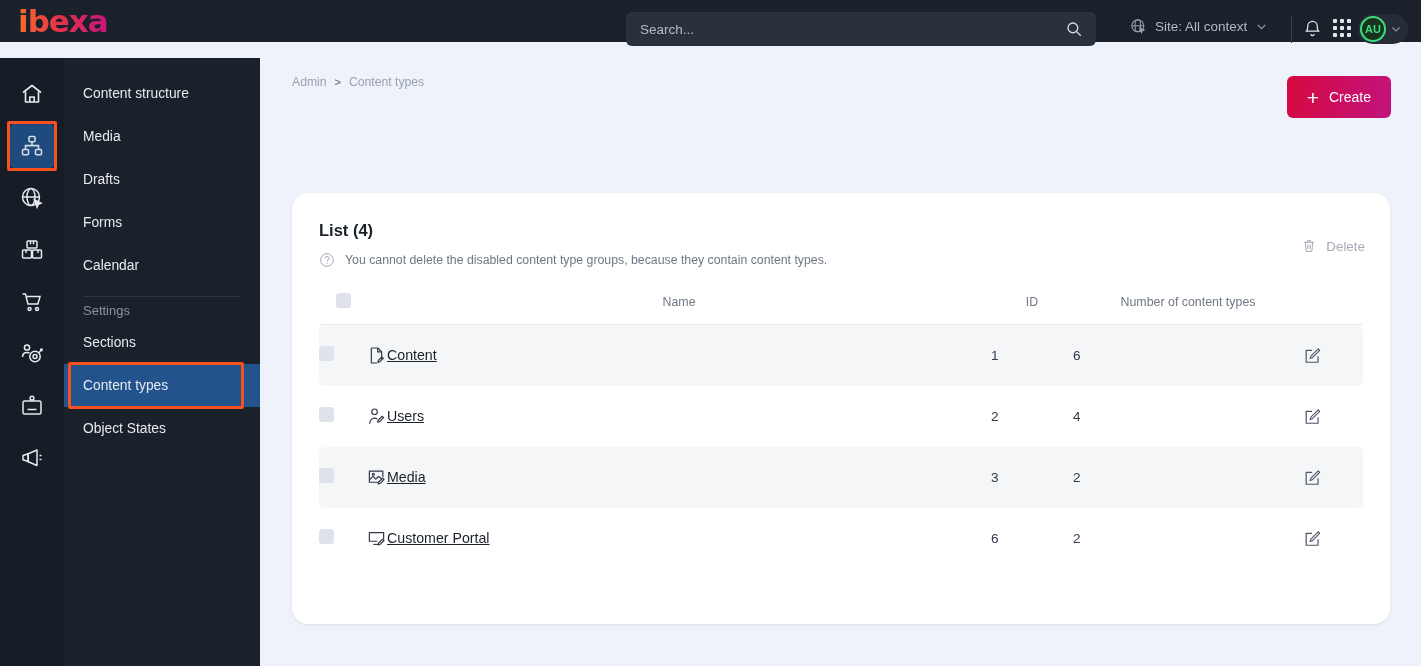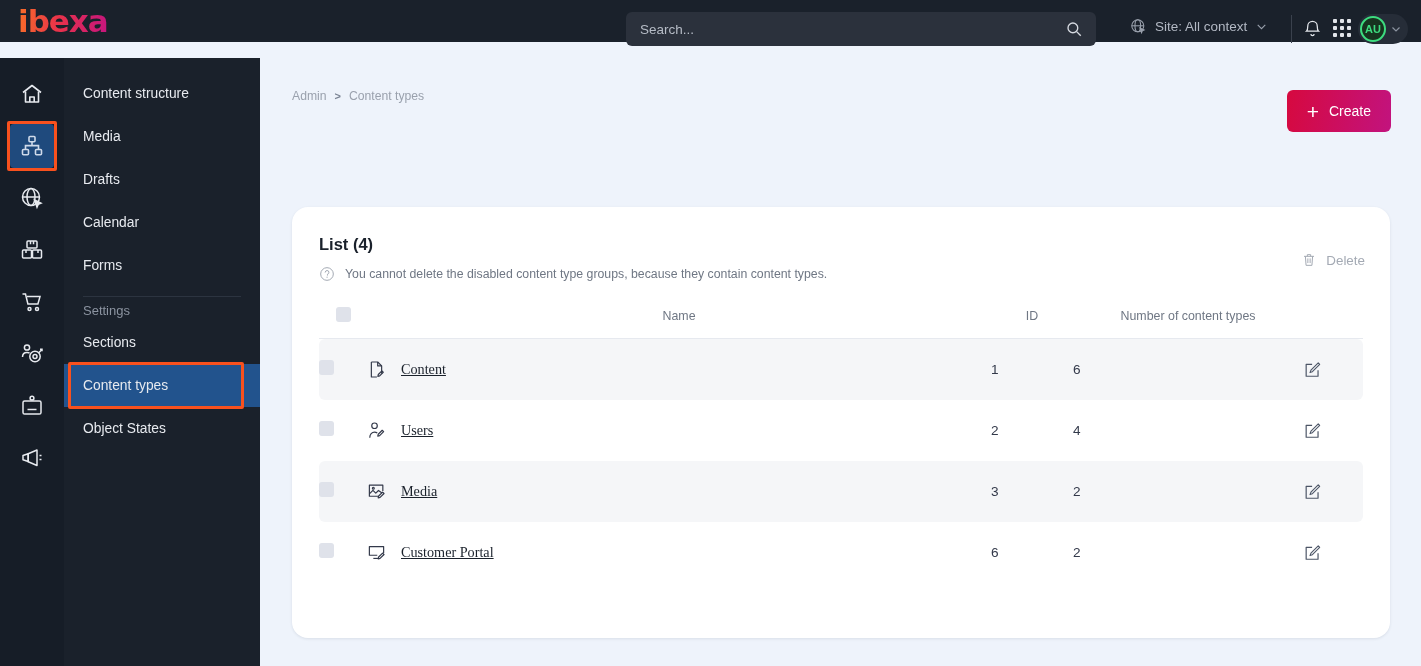"Admin" .content { top: 64px -> 50px }
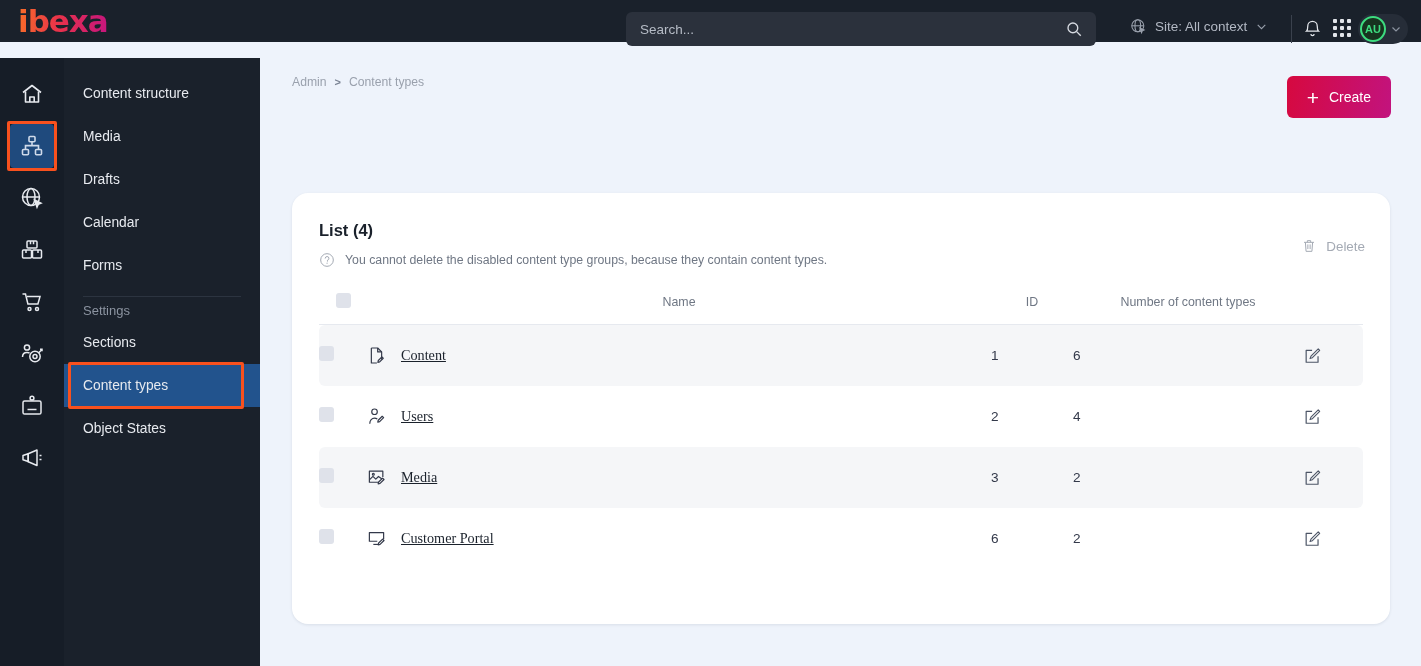"Calendar" div.nav-item { order: before "Forms" -> after "Forms" }
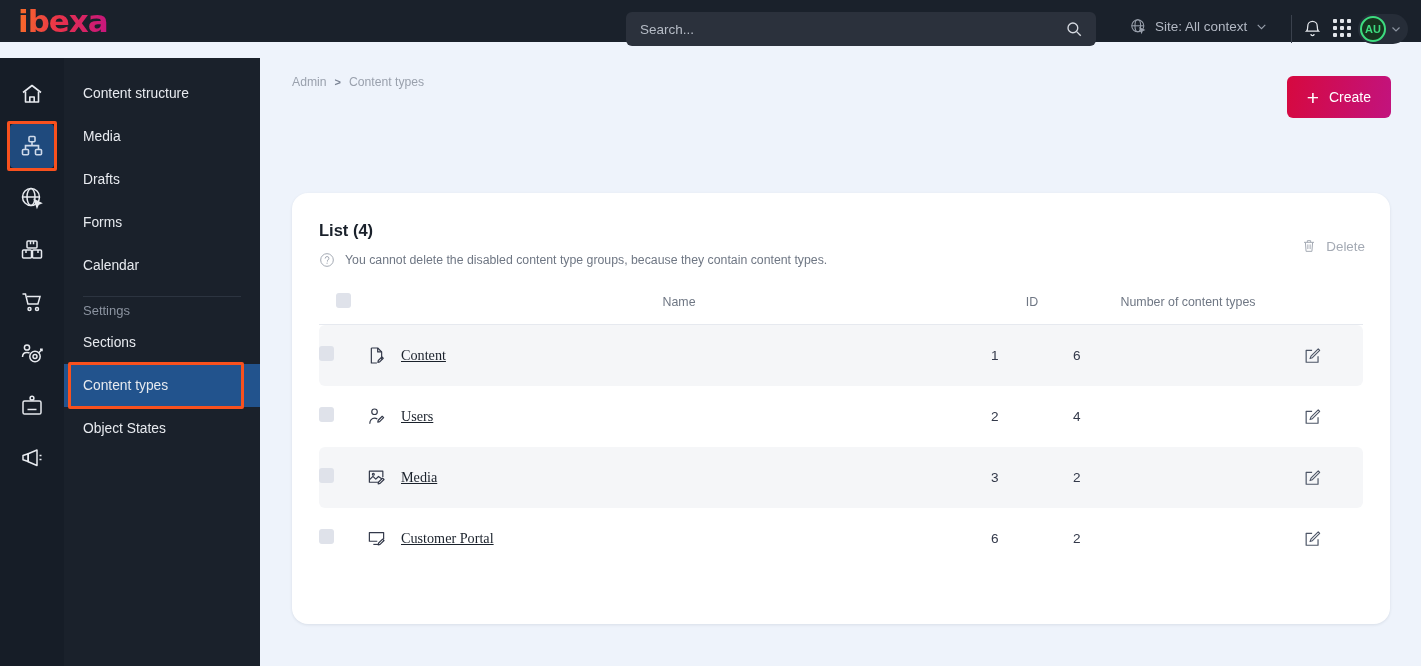"Content" .name-cell { font-family: Liberation Serif, serif -> none; gap: 15px -> 1px }
